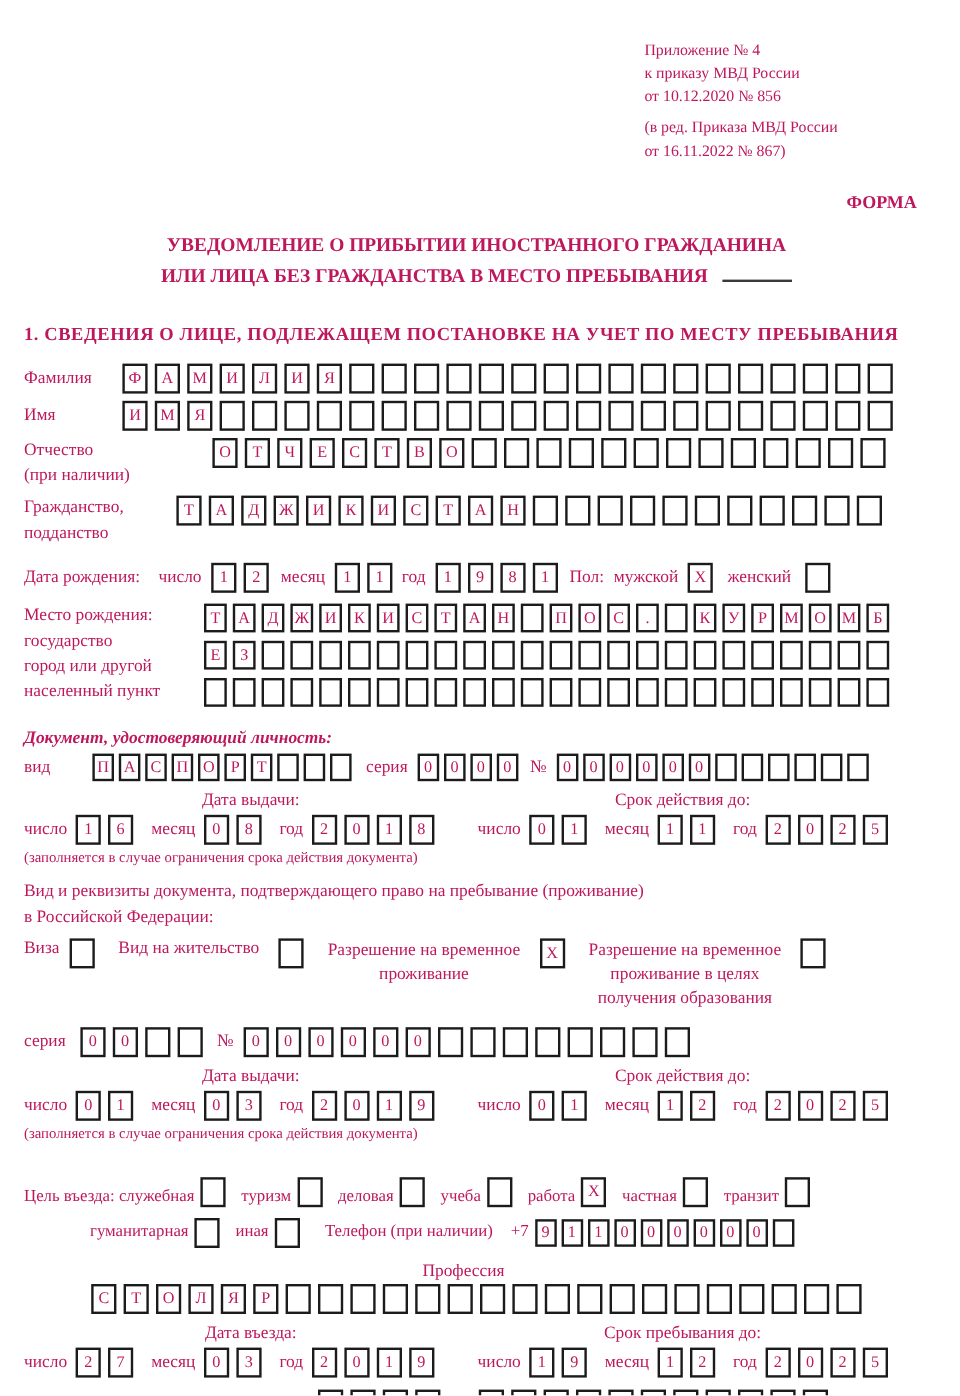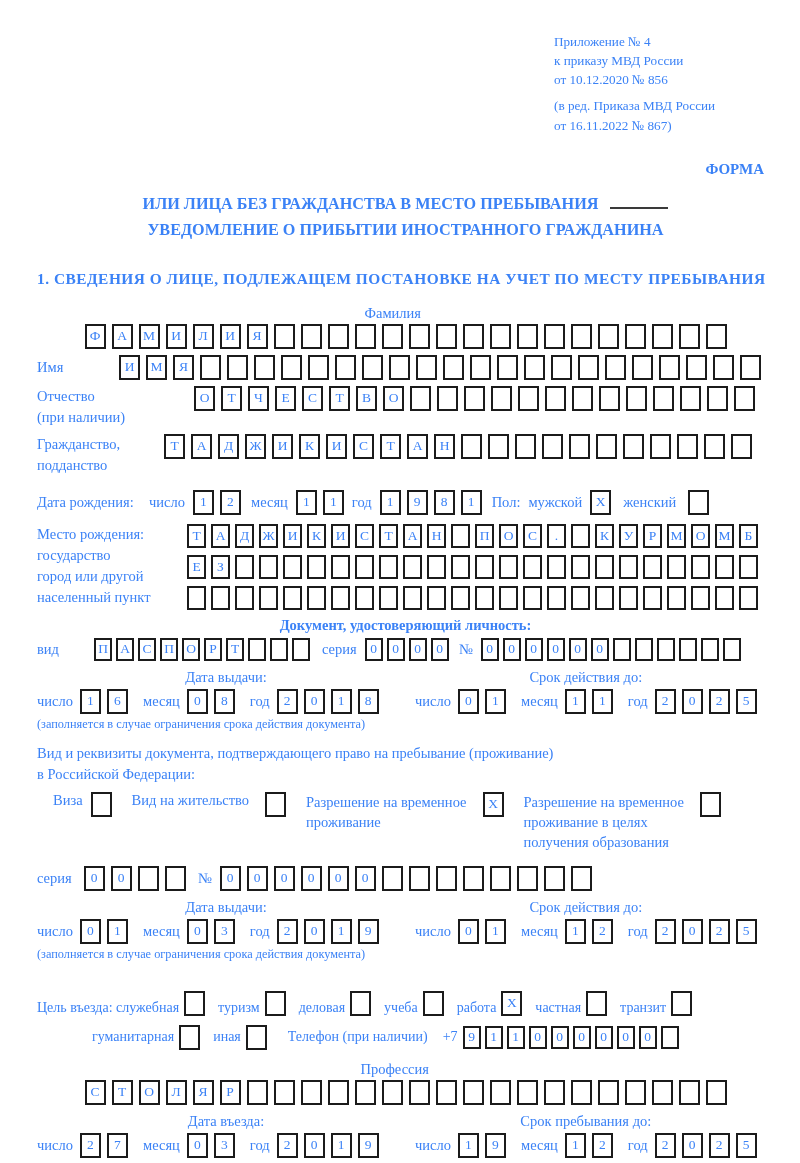"Приложение № 4" .page { color: #3b82f6 -> #be185d; padding: 32px 26px 0 37px -> 32px 26px 0 20px }
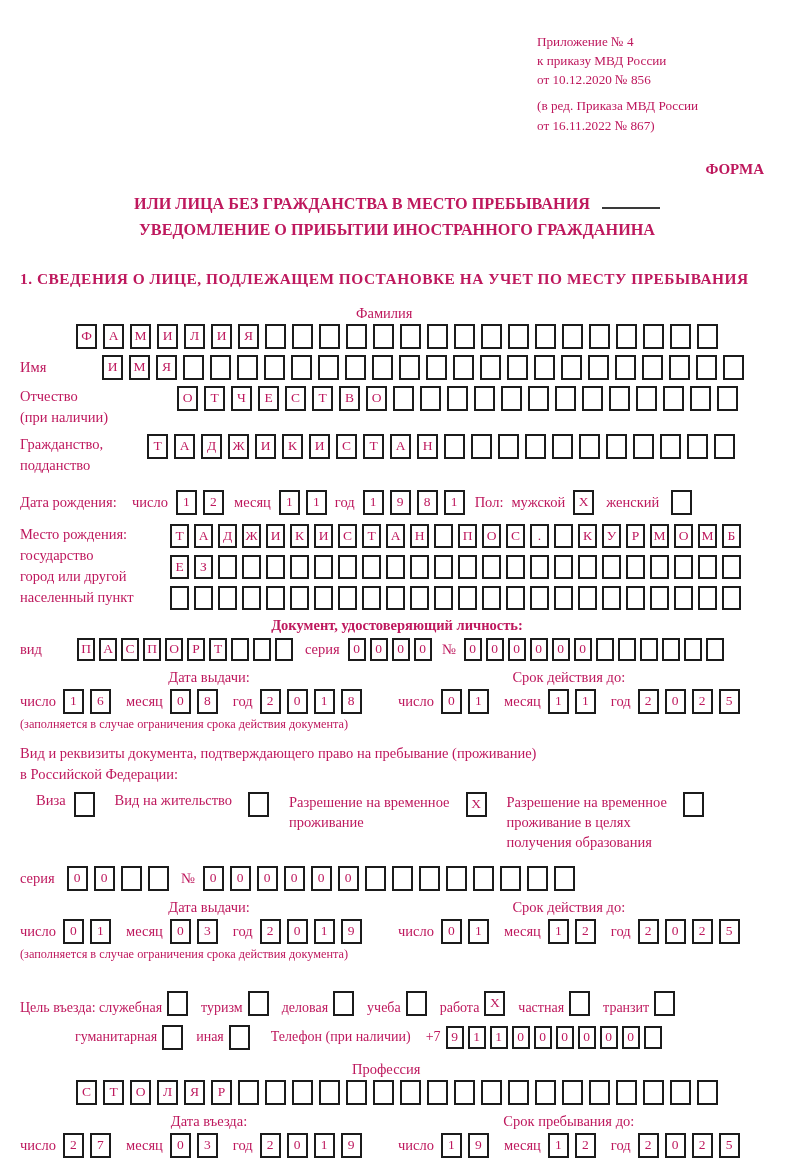"ИЛИ ЛИЦА БЕЗ ГРАЖДАНСТВА В" div { order: before "УВЕДОМЛЕНИЕ О ПРИБЫТИИ ИНОСТРАННОГО" -> after "УВЕДОМЛЕНИЕ О ПРИБЫТИИ ИНОСТРАННОГО" }
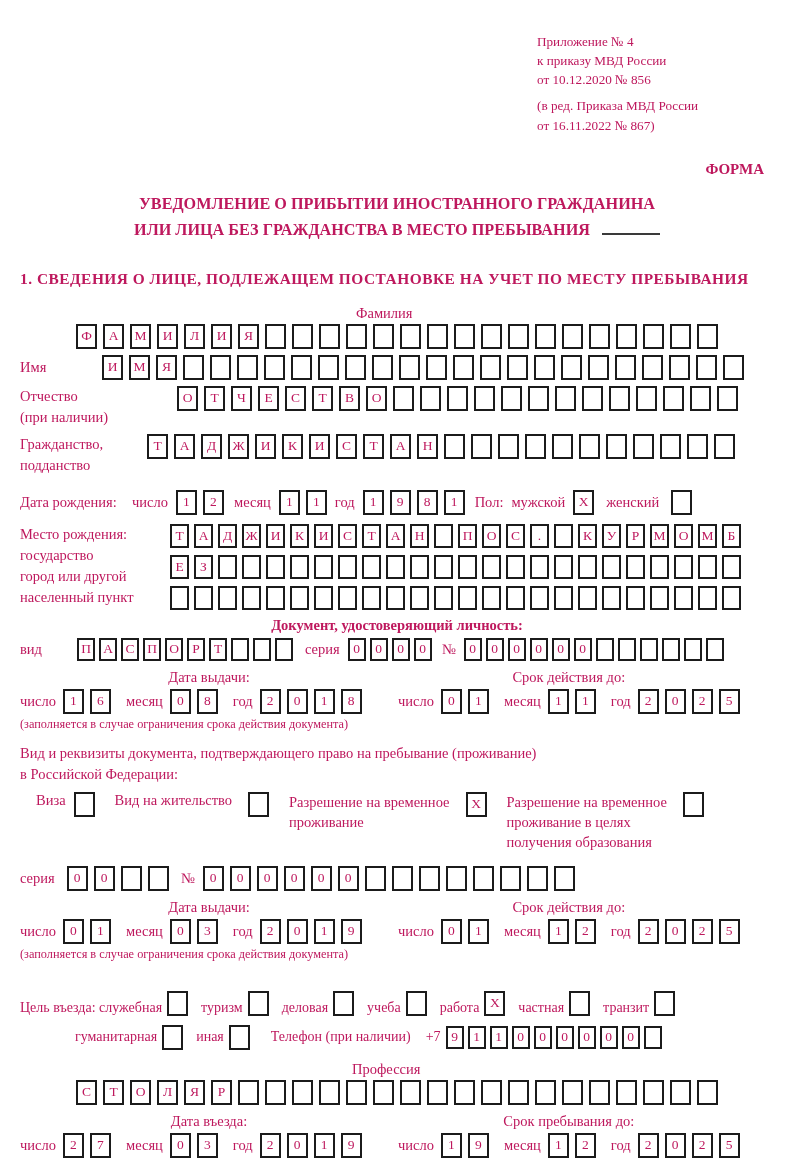"Фамилия" div.frow { flex-direction: column -> none }
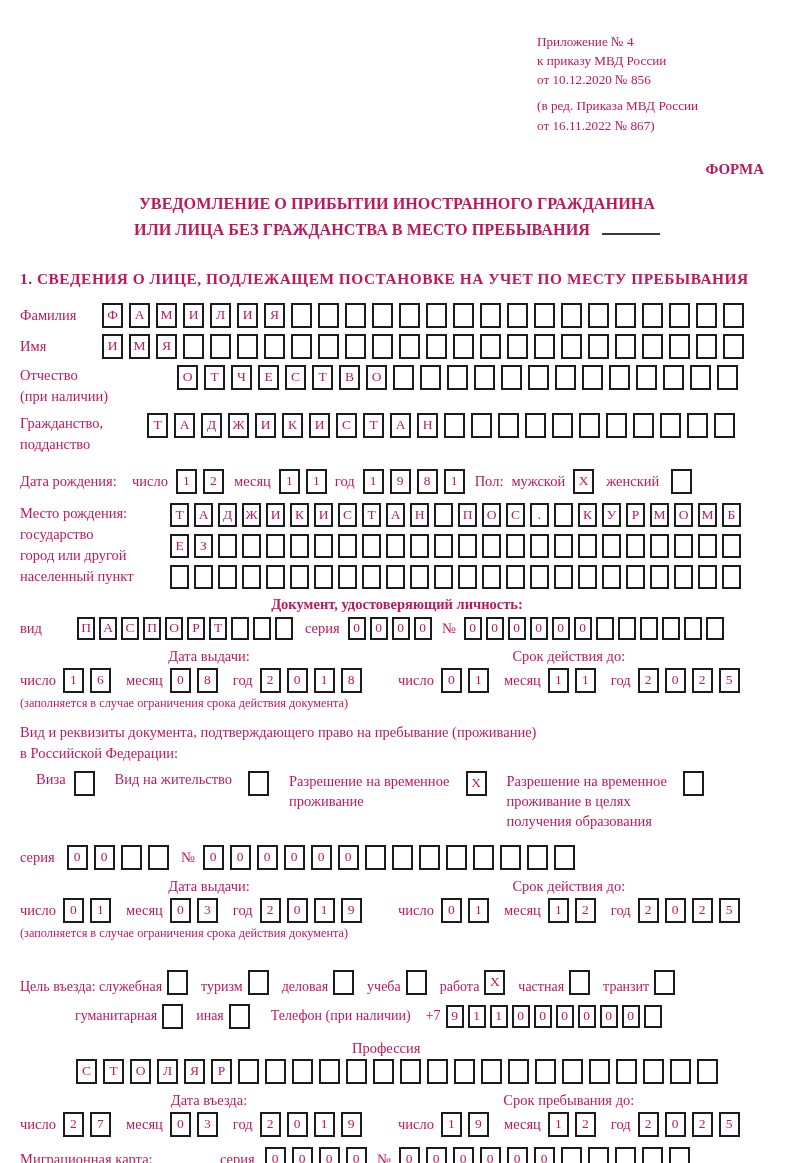"Документ, удостоверяющий личность:" .dochead { font-style: none -> italic; margin-top: 7px -> 18px; text-align: center -> none }
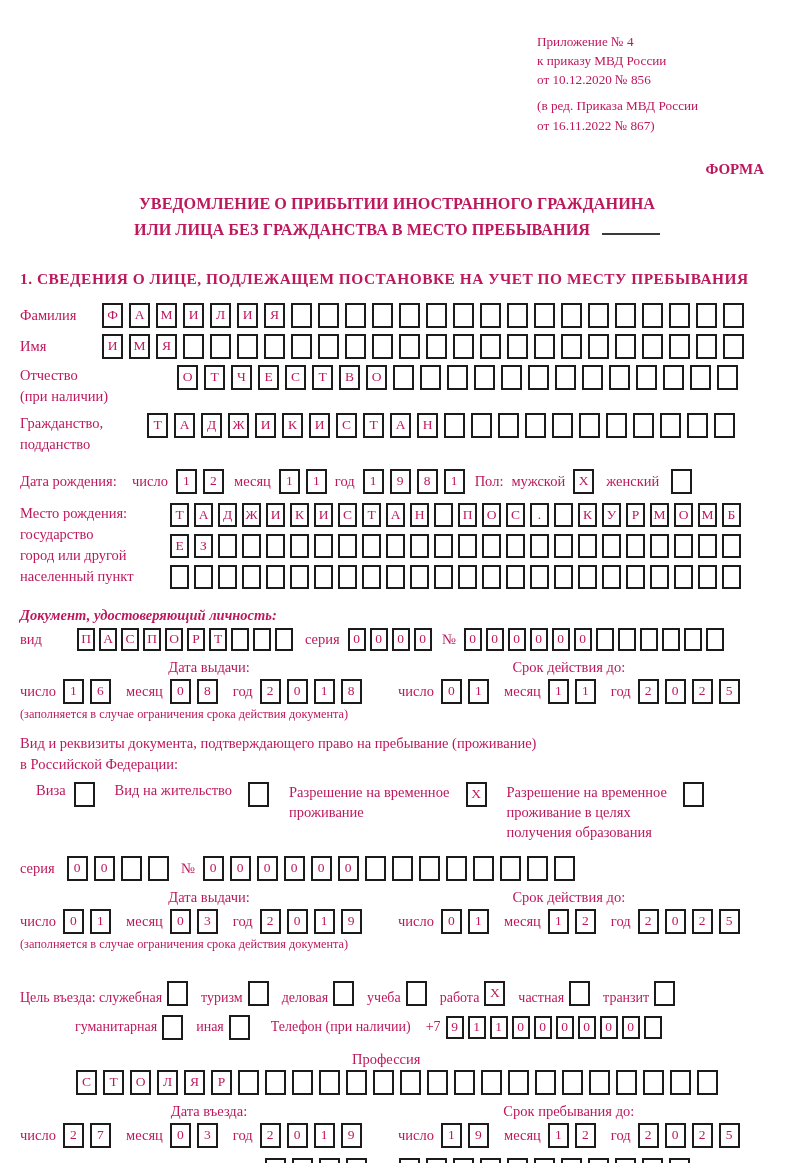"Виза" .vrow { margin-left: 16px -> none }
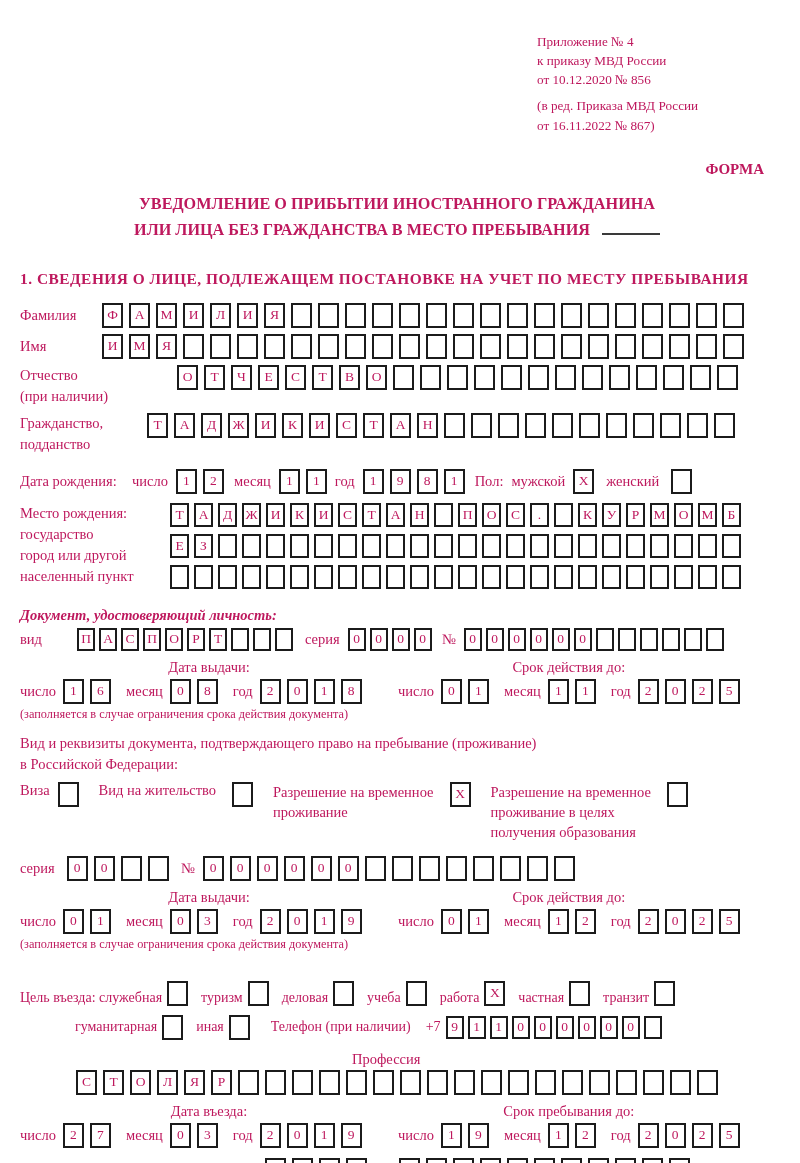"Разрешение на временное" .opt { text-align: none -> center }
